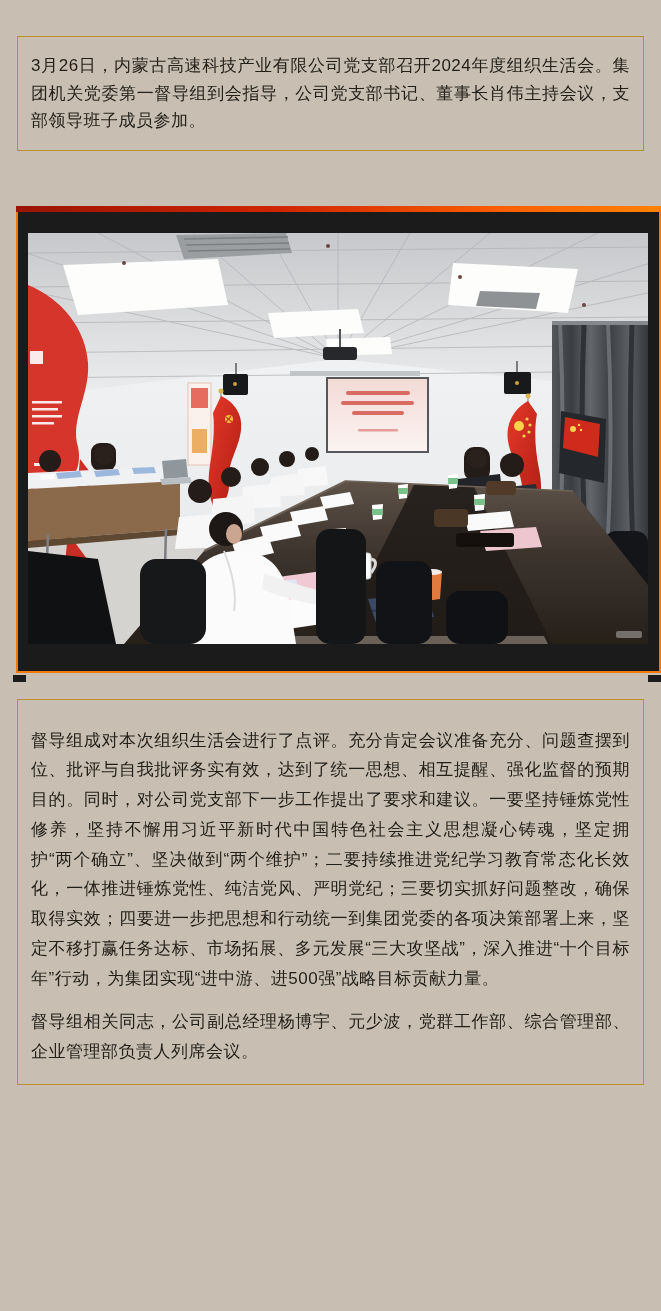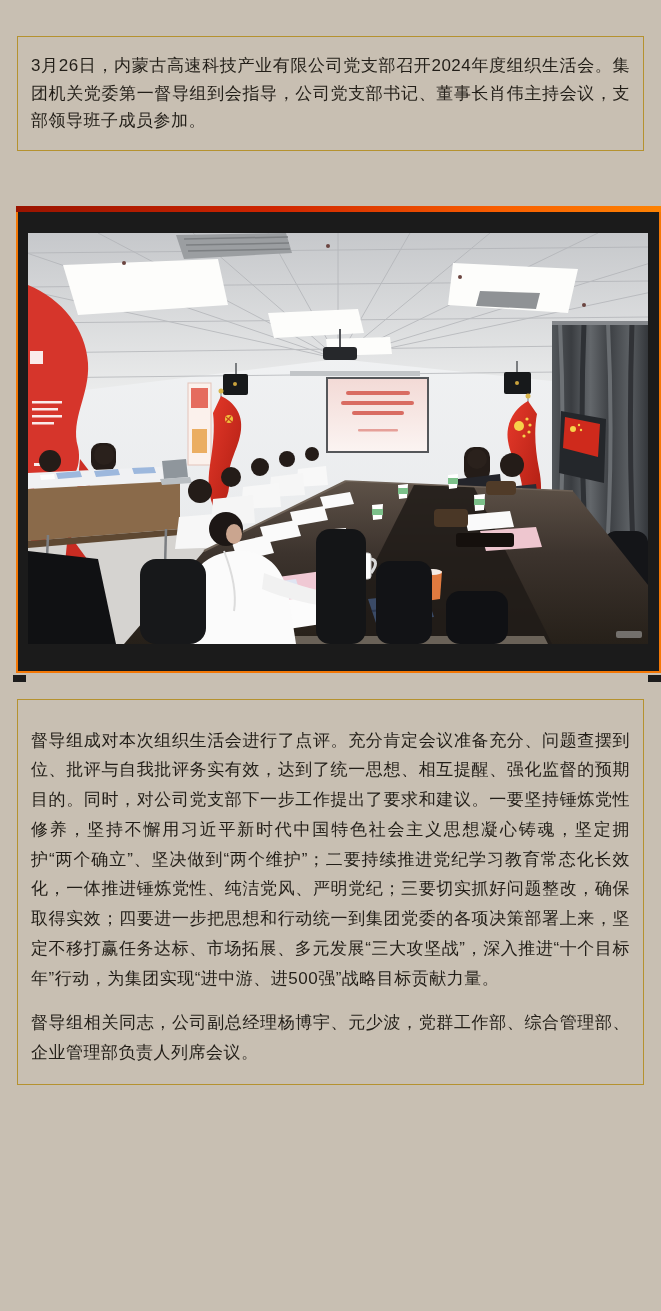"督导组相关同志，公司副总经理杨博宇、元少波，党群工作部、综合管理部、企业管理部负" .body-box p:last-child { font-family: none -> Liberation Mono, monospace }
